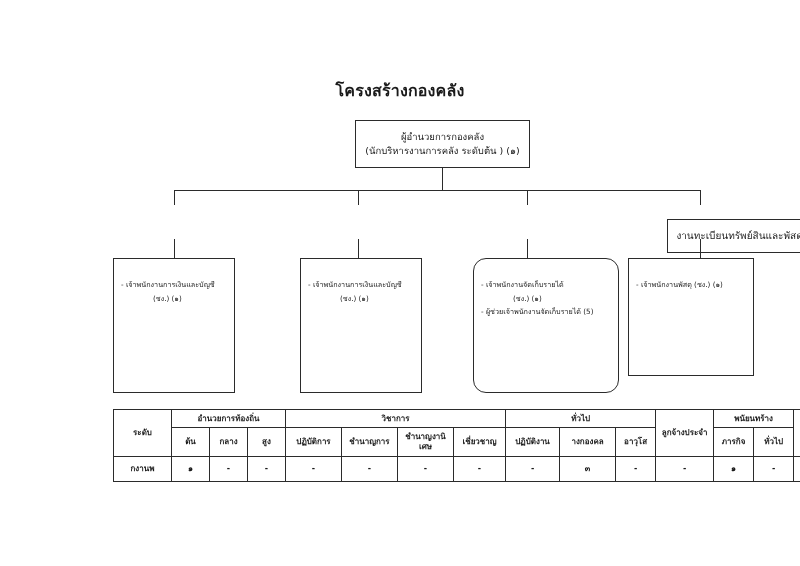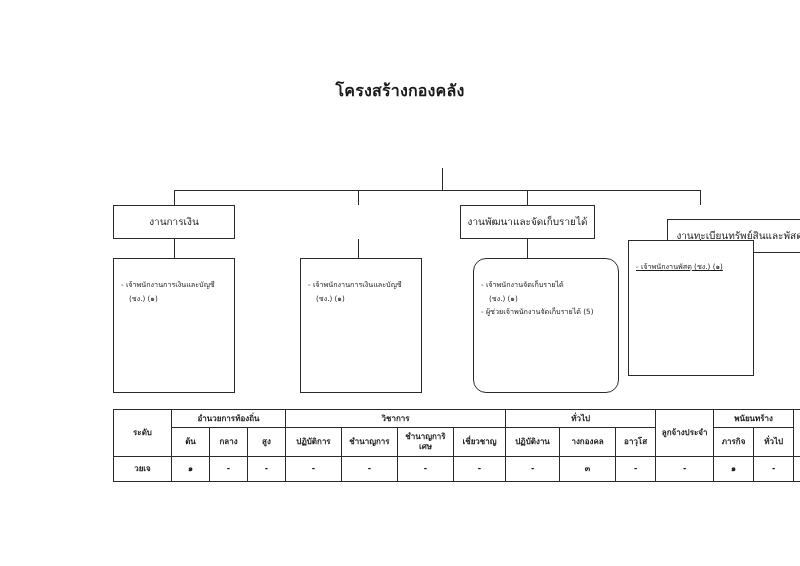"ผู้อำนวยการกองคลัง" div.box { html: none -> <div> <div> <span>ผู้อำนวยการกองคลัง</span> <span>(นักบริหารงานการคลัง ระดับต้น ) (๑)</span> </div> </div> }
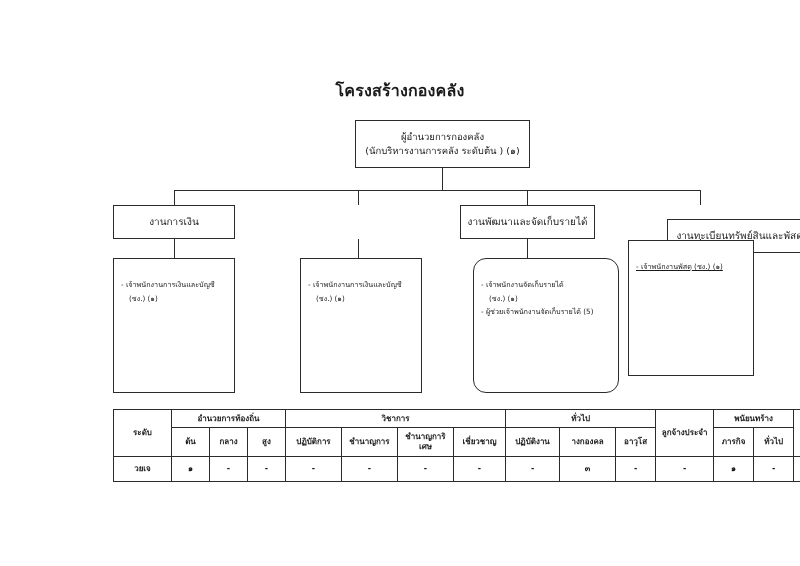"งานการเงิน" div.box { html: <div> <span>งานการเงิน</span> </div> -> none }
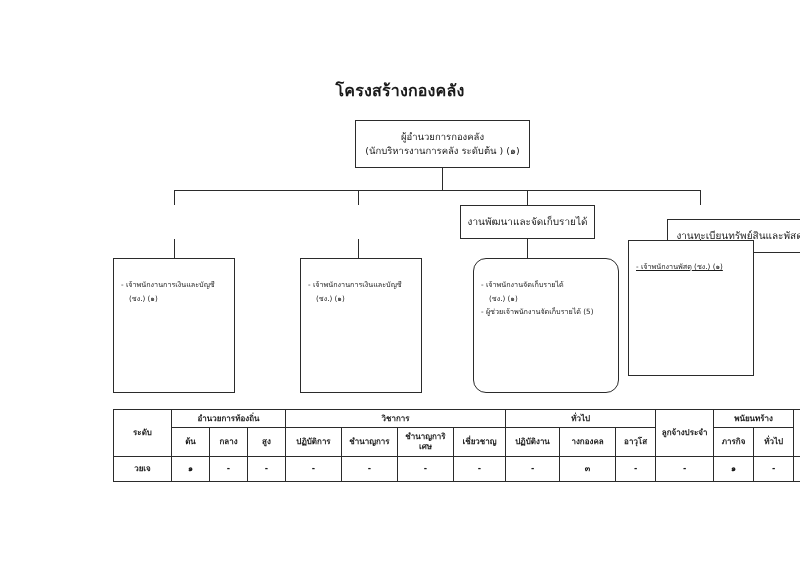"งานพัฒนาและจัดเก็บรายได้" div.box { html: <div> <span>งานพัฒนาและจัดเก็บรายได้</span> </div> -> none }
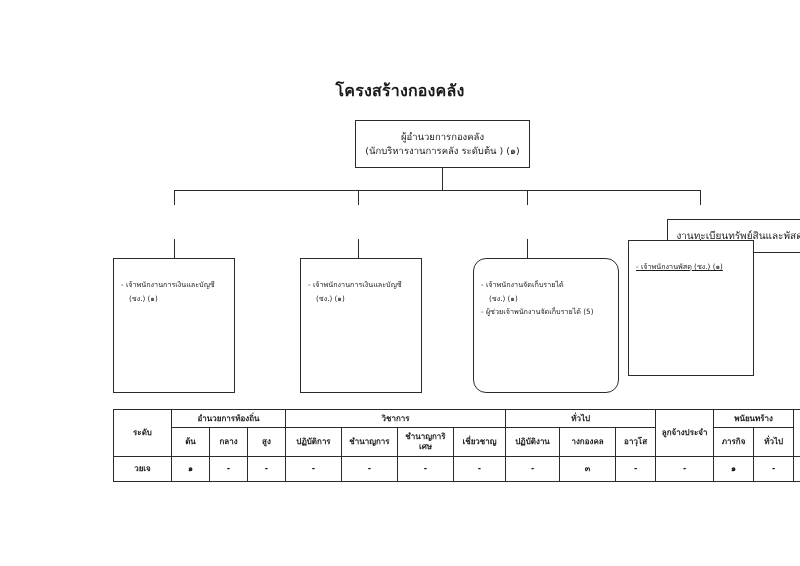"- เจ้าพนักงานพัสดุ (ชง.) (๑)" #detail-3 { height: 136px -> 118px; text-decoration: underline -> none; top: 240px -> 258px }
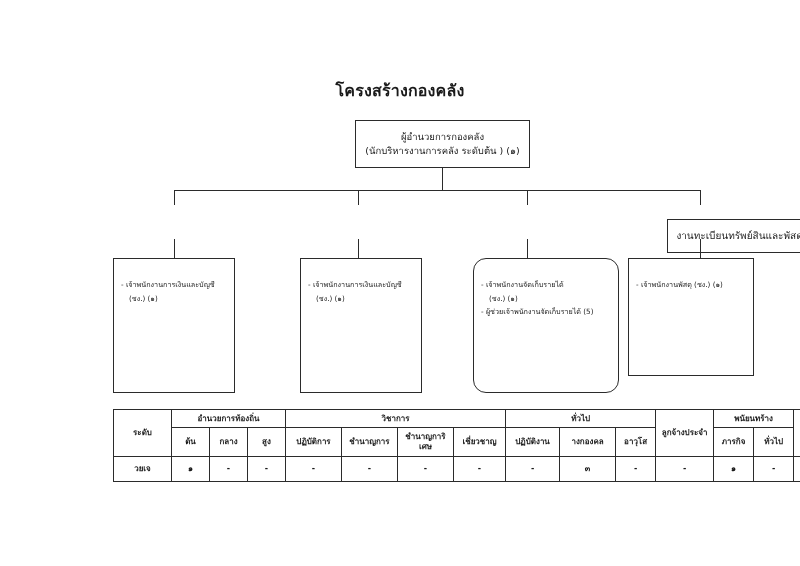"(ชง.) (๑)" .detail-sub { margin-left: none -> 24px }
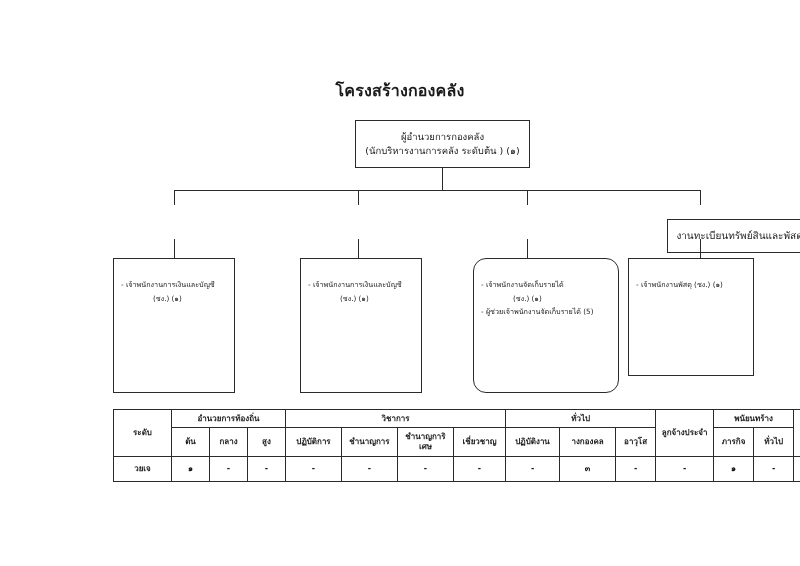"ชำนาญการิเศษ" th { text: ชำนาญการิเศษ -> ชำนาญงานิเศษ }
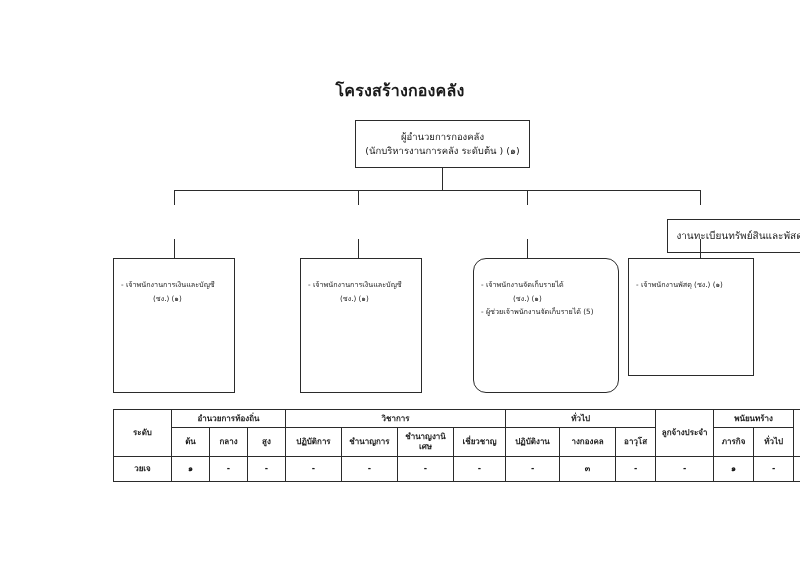"วยเจ" td { text: วยเจ -> กงานพ }
